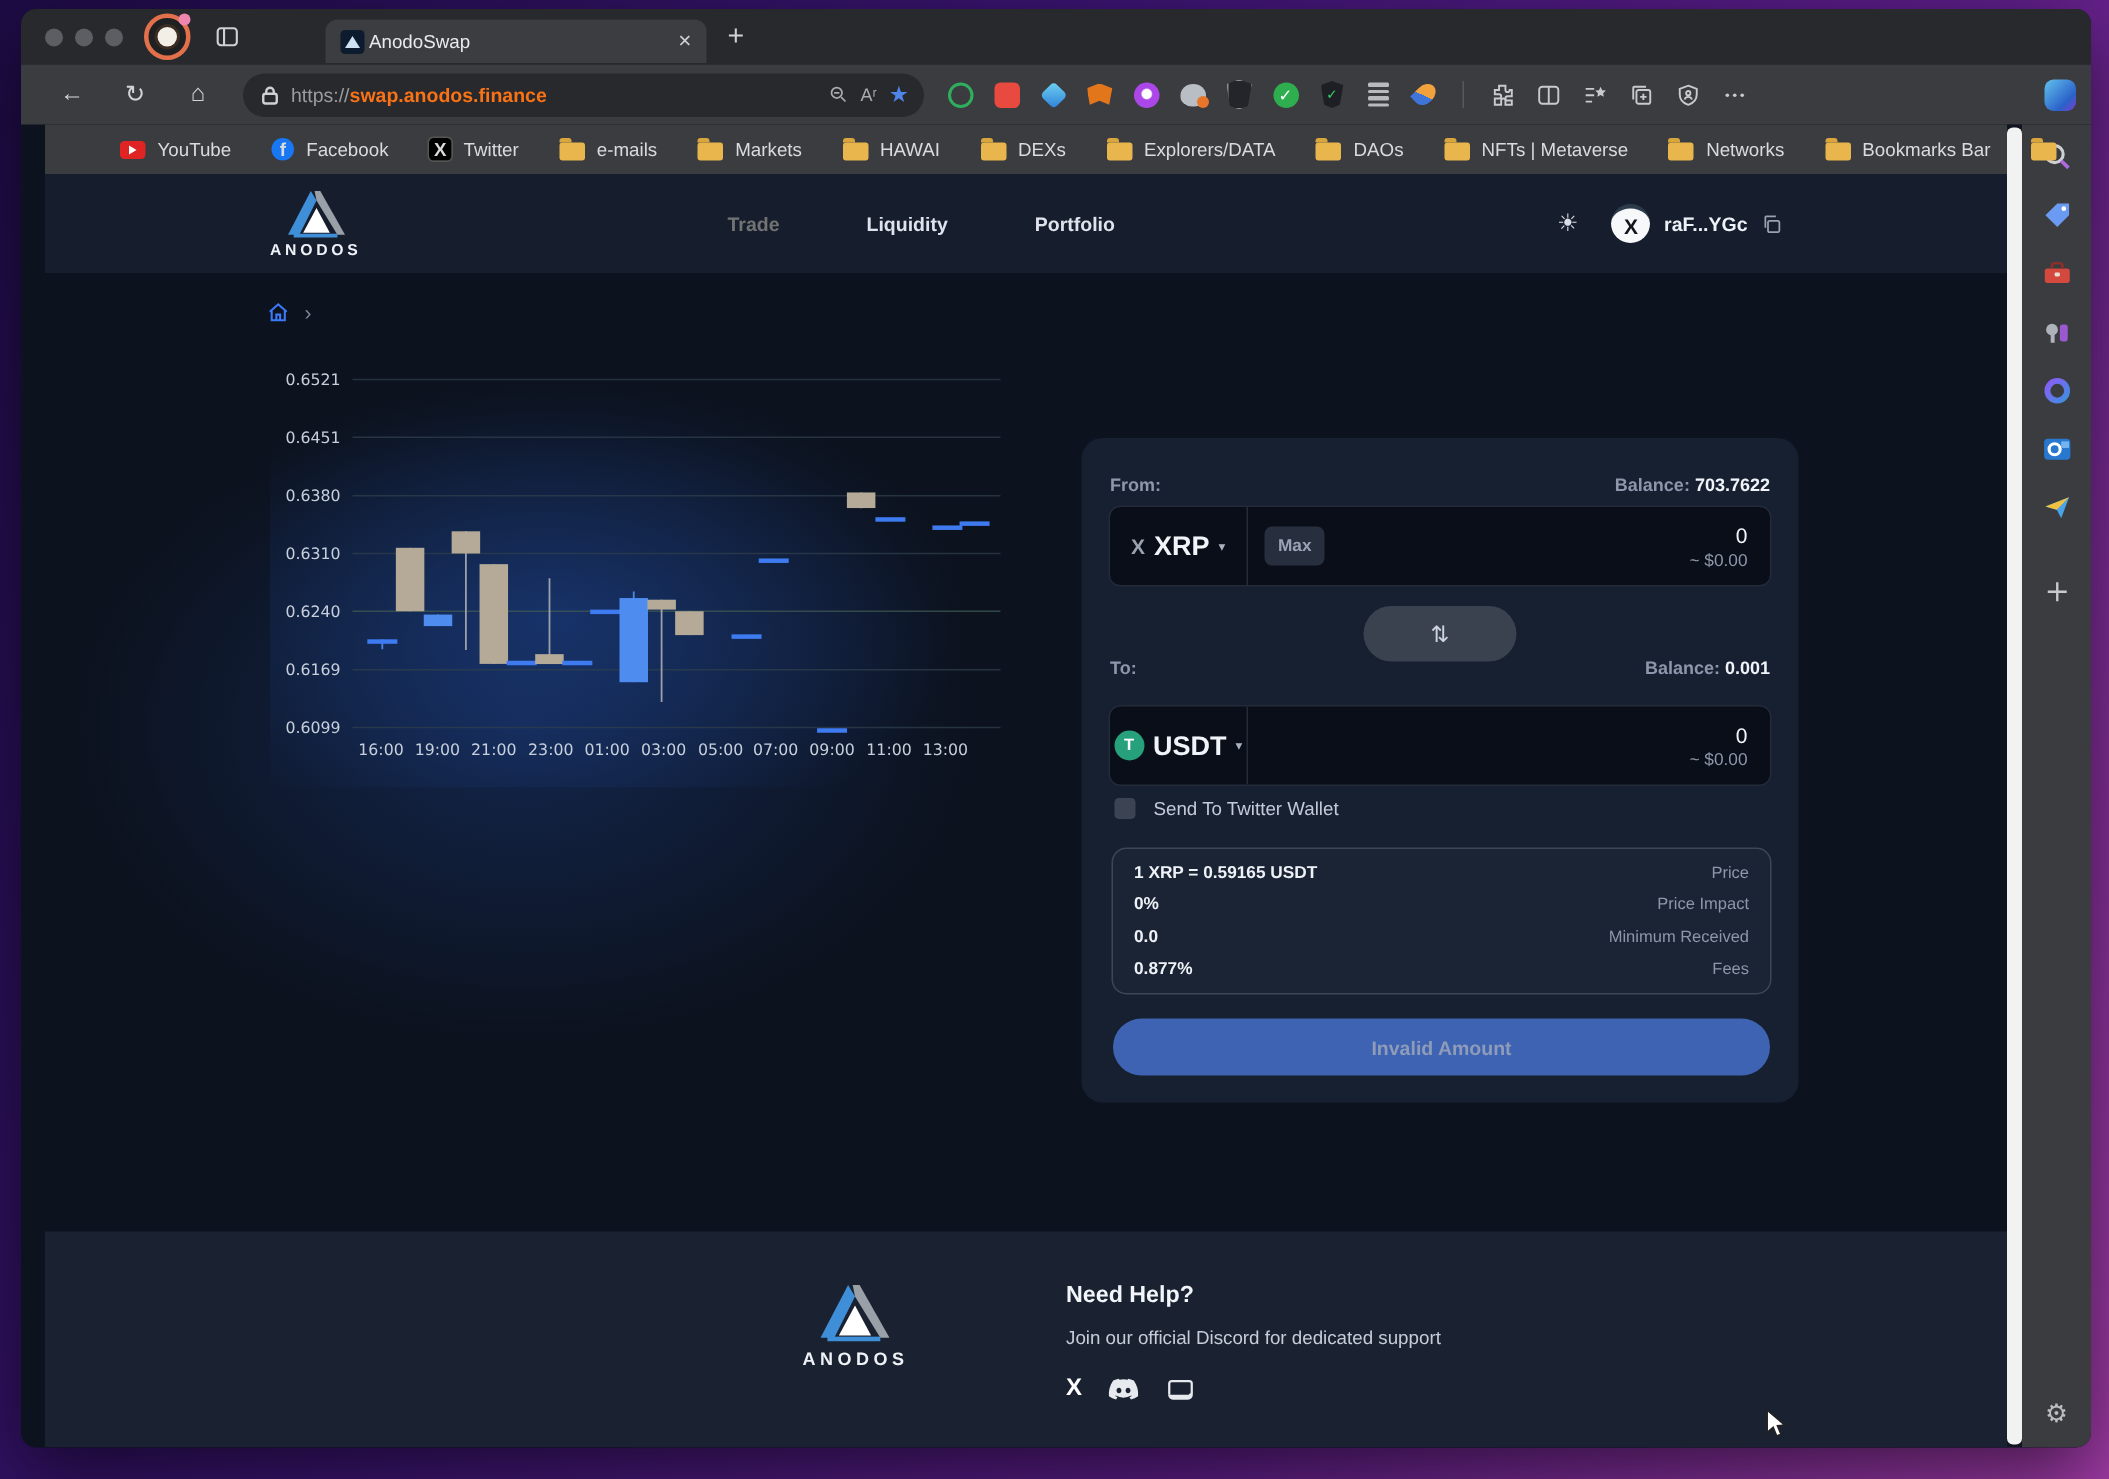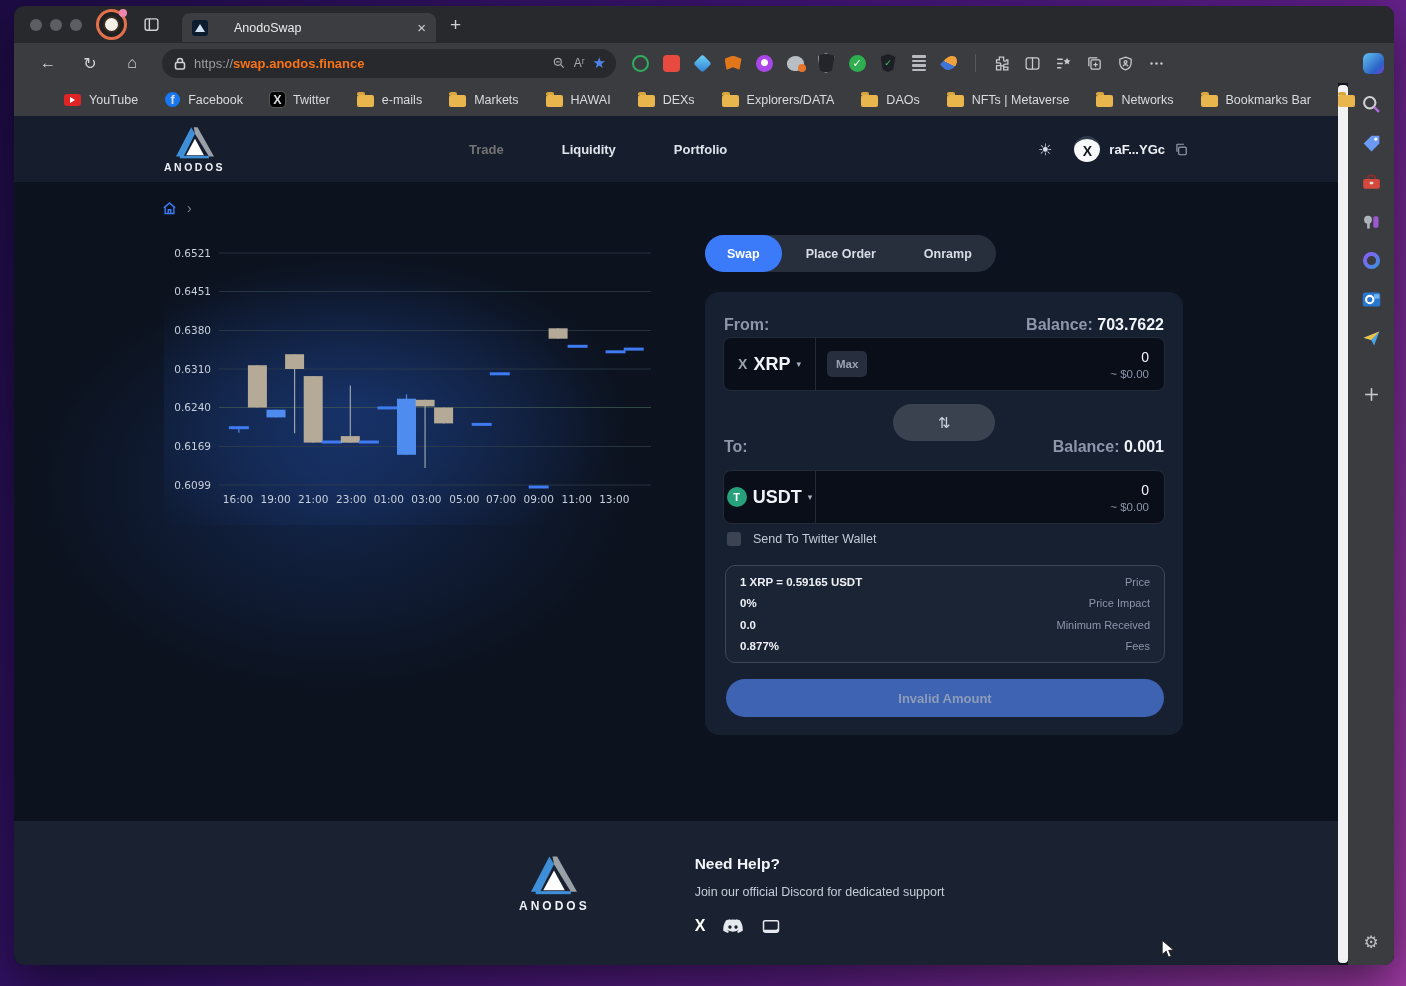"AnodoSwap" .tab { gap: 26px -> 3px; margin-left: none -> 35px }
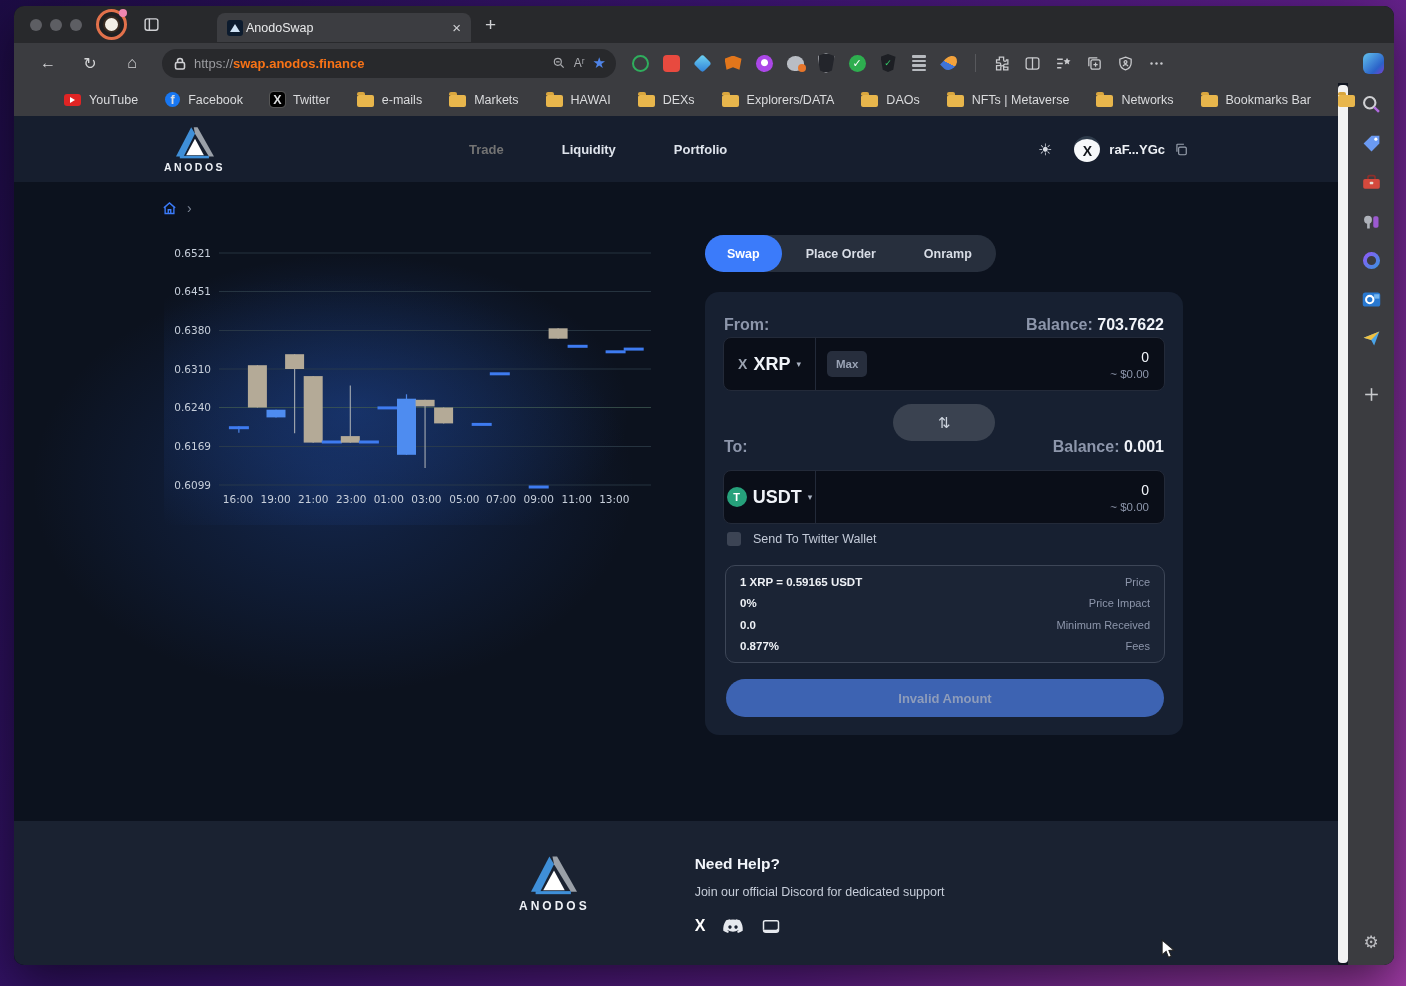"YouTube" .main-row { margin-left: none -> 16px }
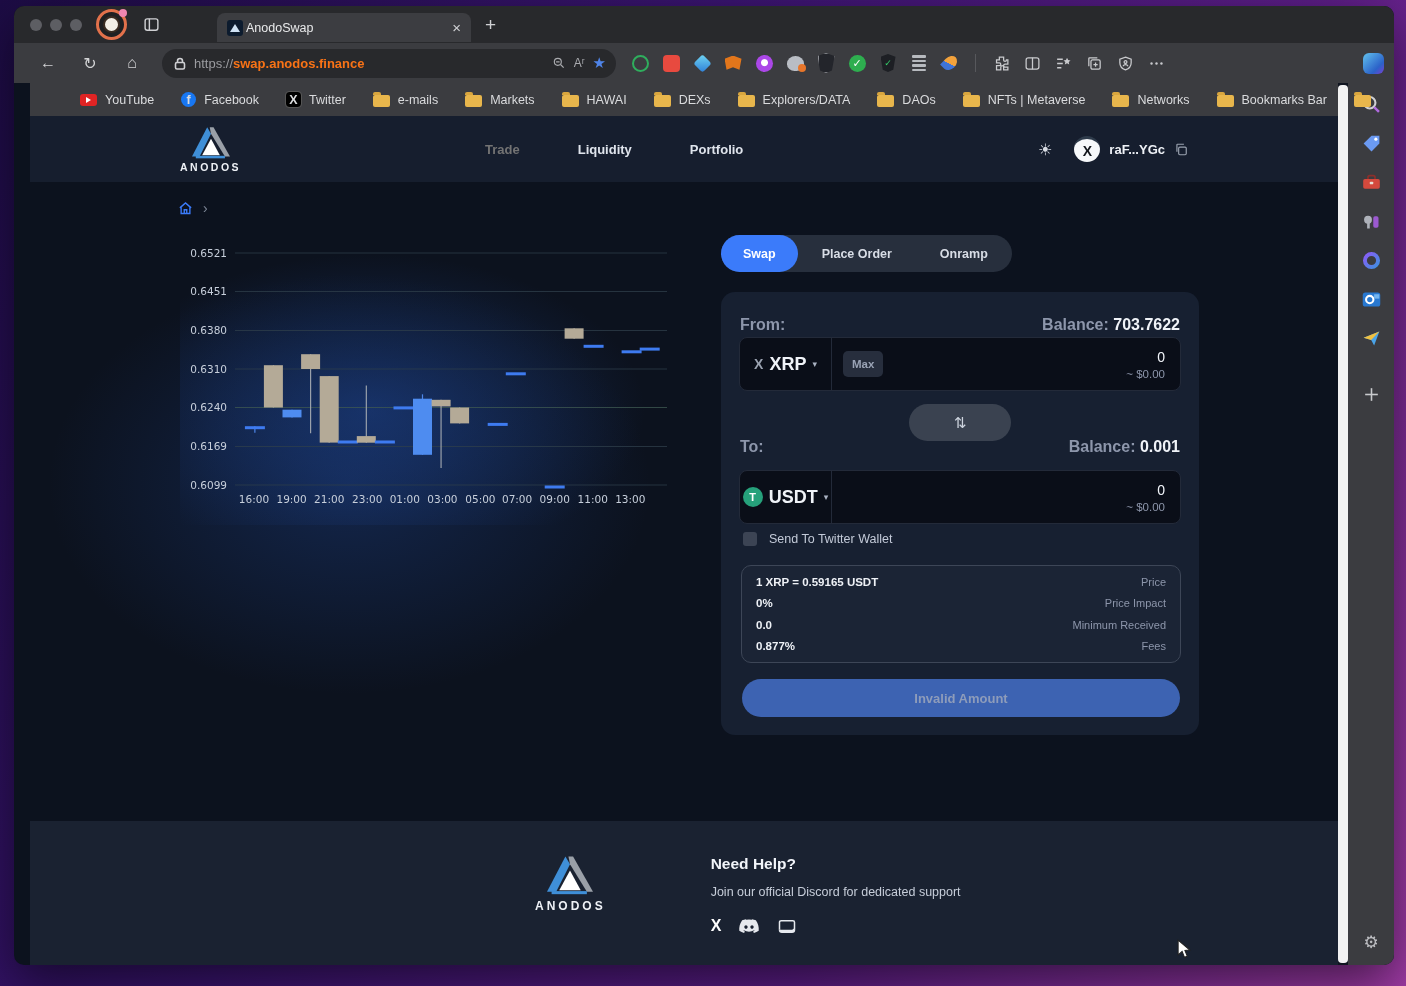"Swap" div.swap-tabs { html: <div> <span>Swap</span> <span>Place Order</span> <span>Onramp</span> </div> -> none }
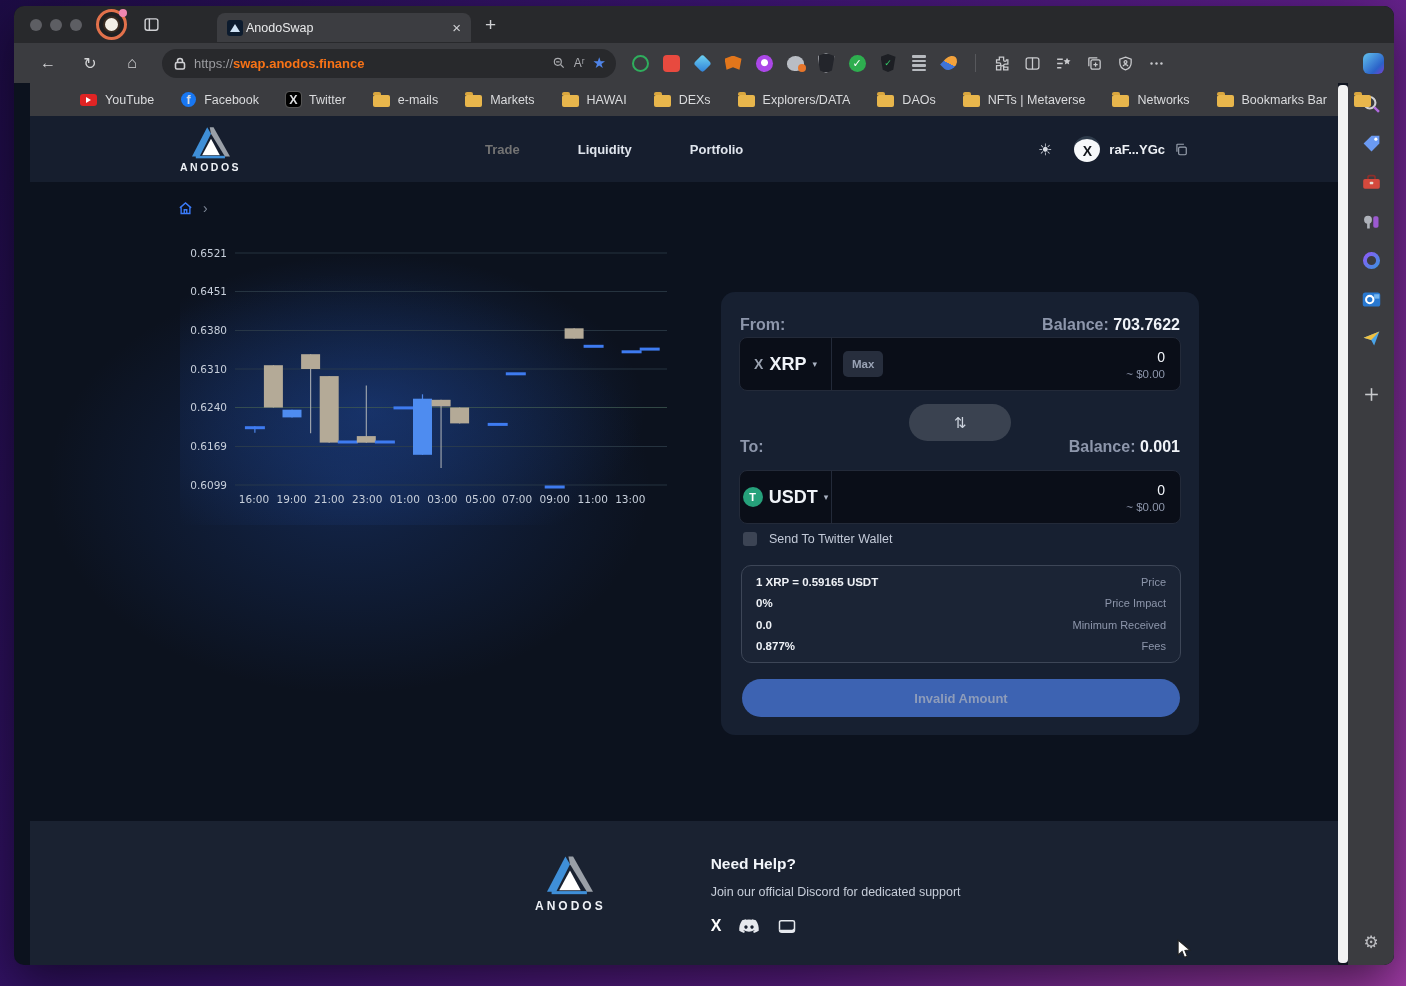"From:" .lbl { font-size: 16px -> 12px }
